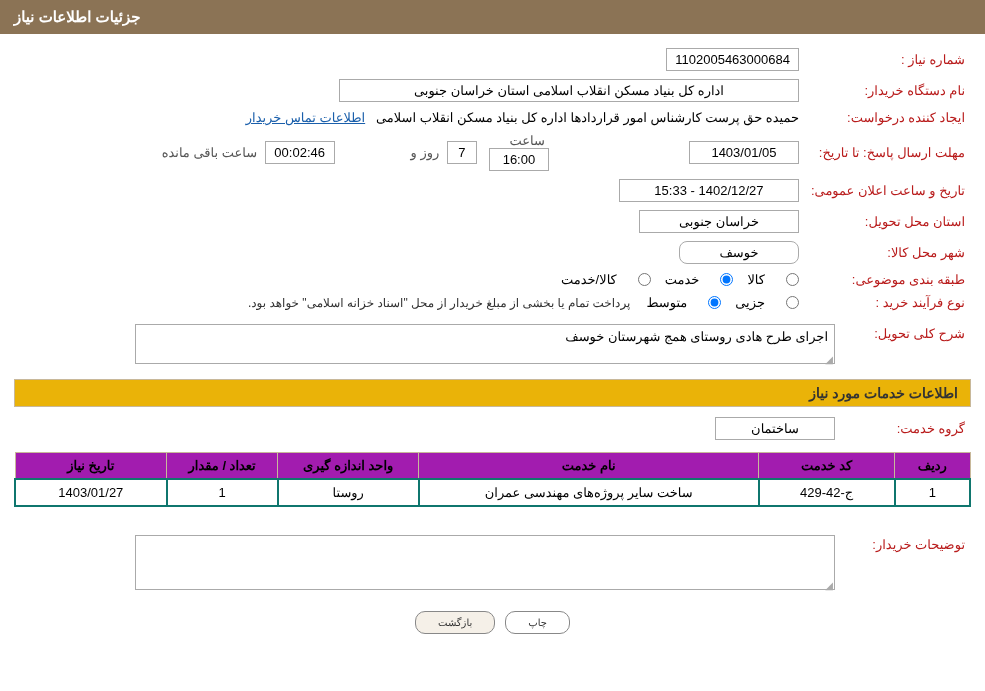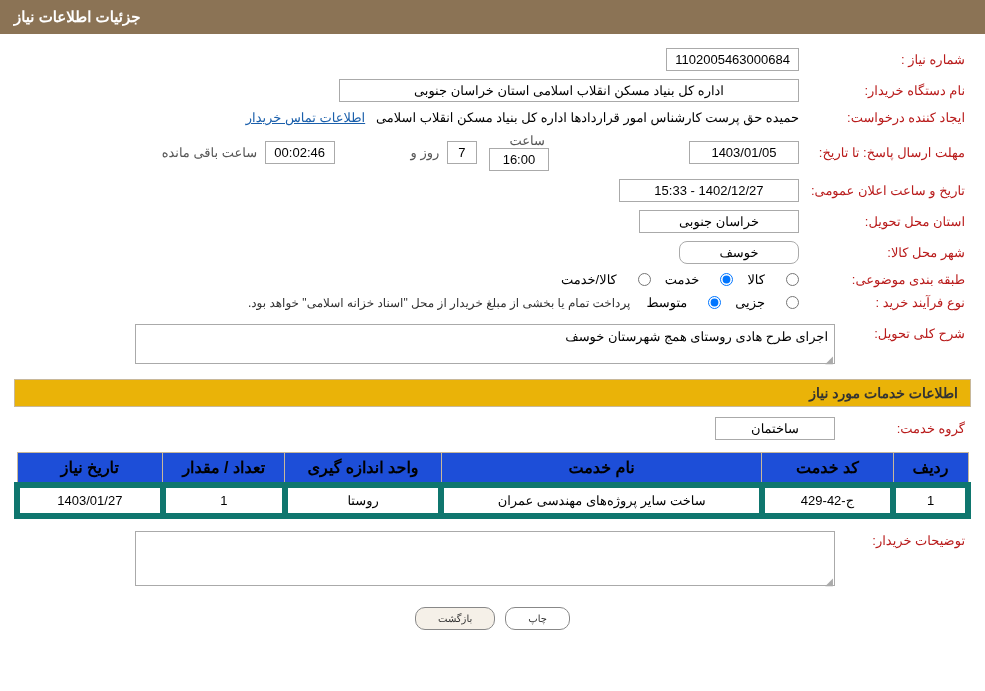"تاریخ نیاز" .service-table th { background: #1d4ed8 -> #a21caf; font-size: 16px -> 13px }
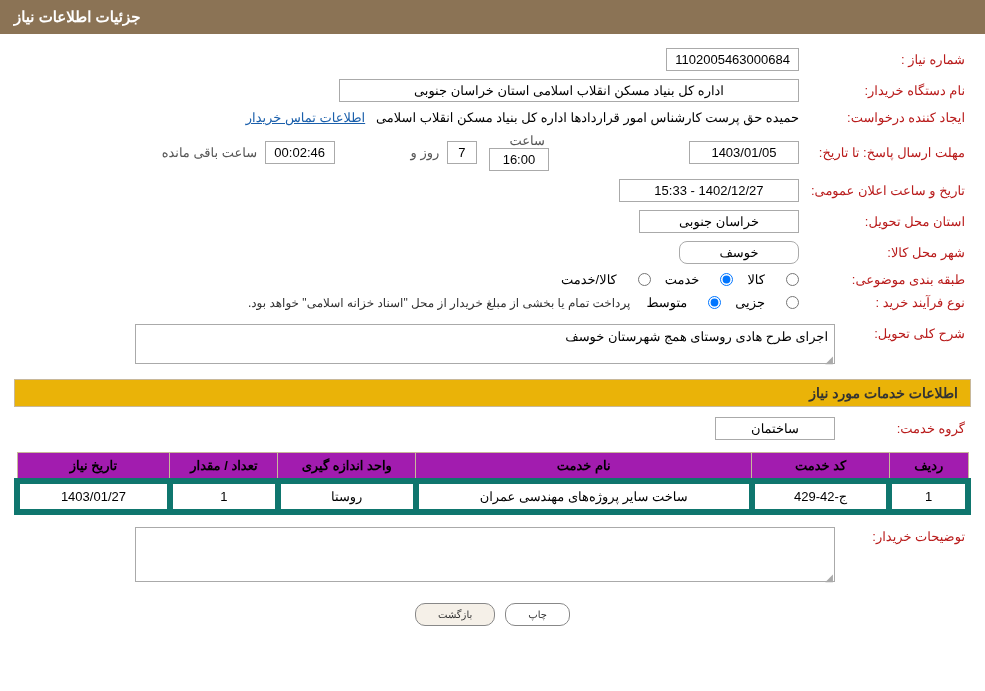"1403/01/27" .service-table td { border: 6px solid #0f766e -> 2px solid #0f766e }
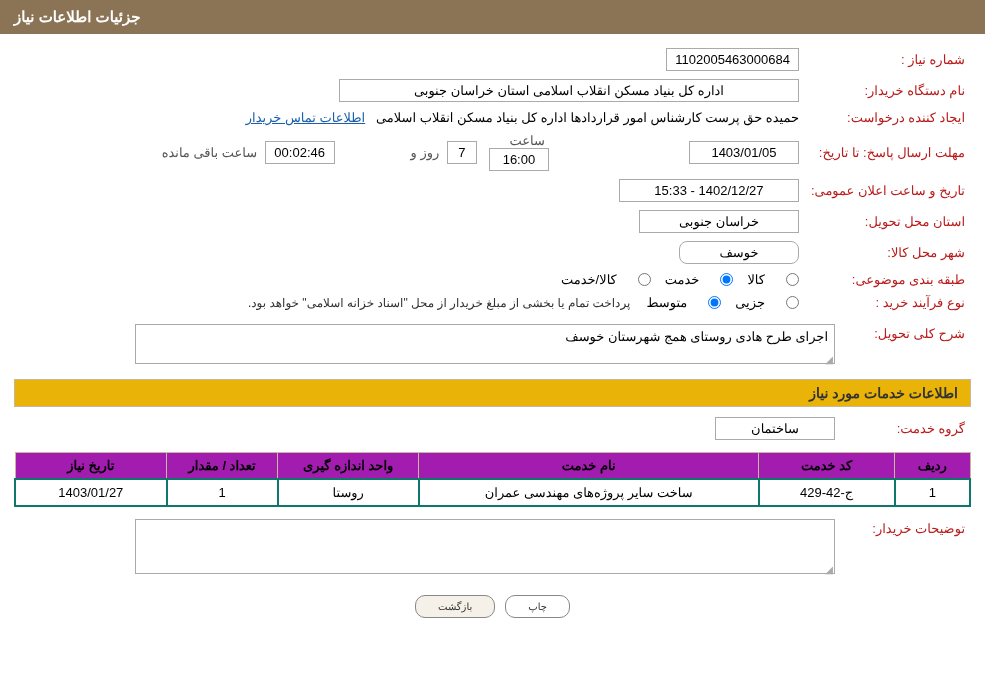"توضیحات خریدار:" table.info-table { margin-top: 8px -> 24px }
